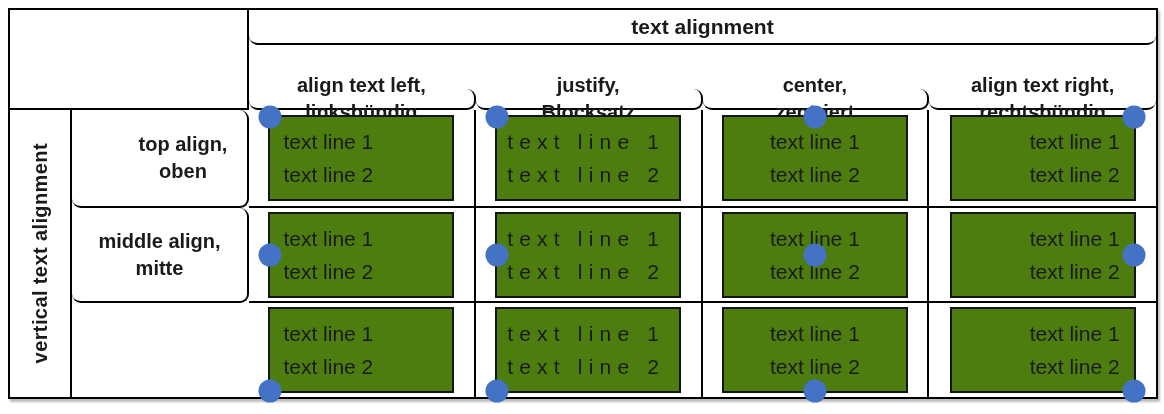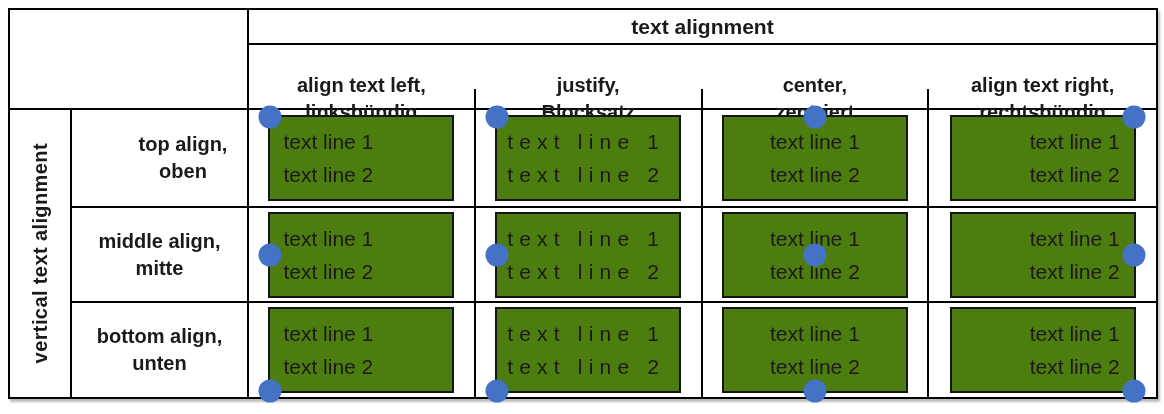"text alignment" .hd { border-radius: none -> 9px }
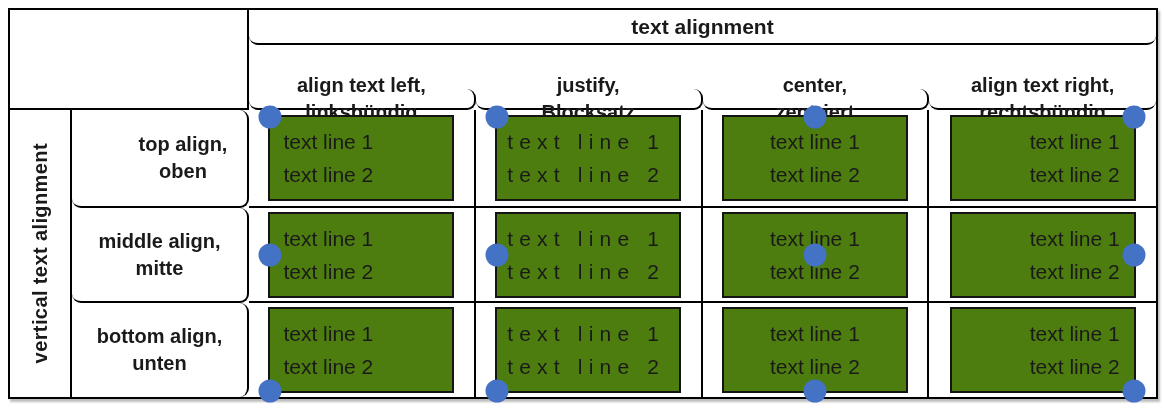"bottom align," div.c { html: <div>bottom align, unten</div> -> none }
